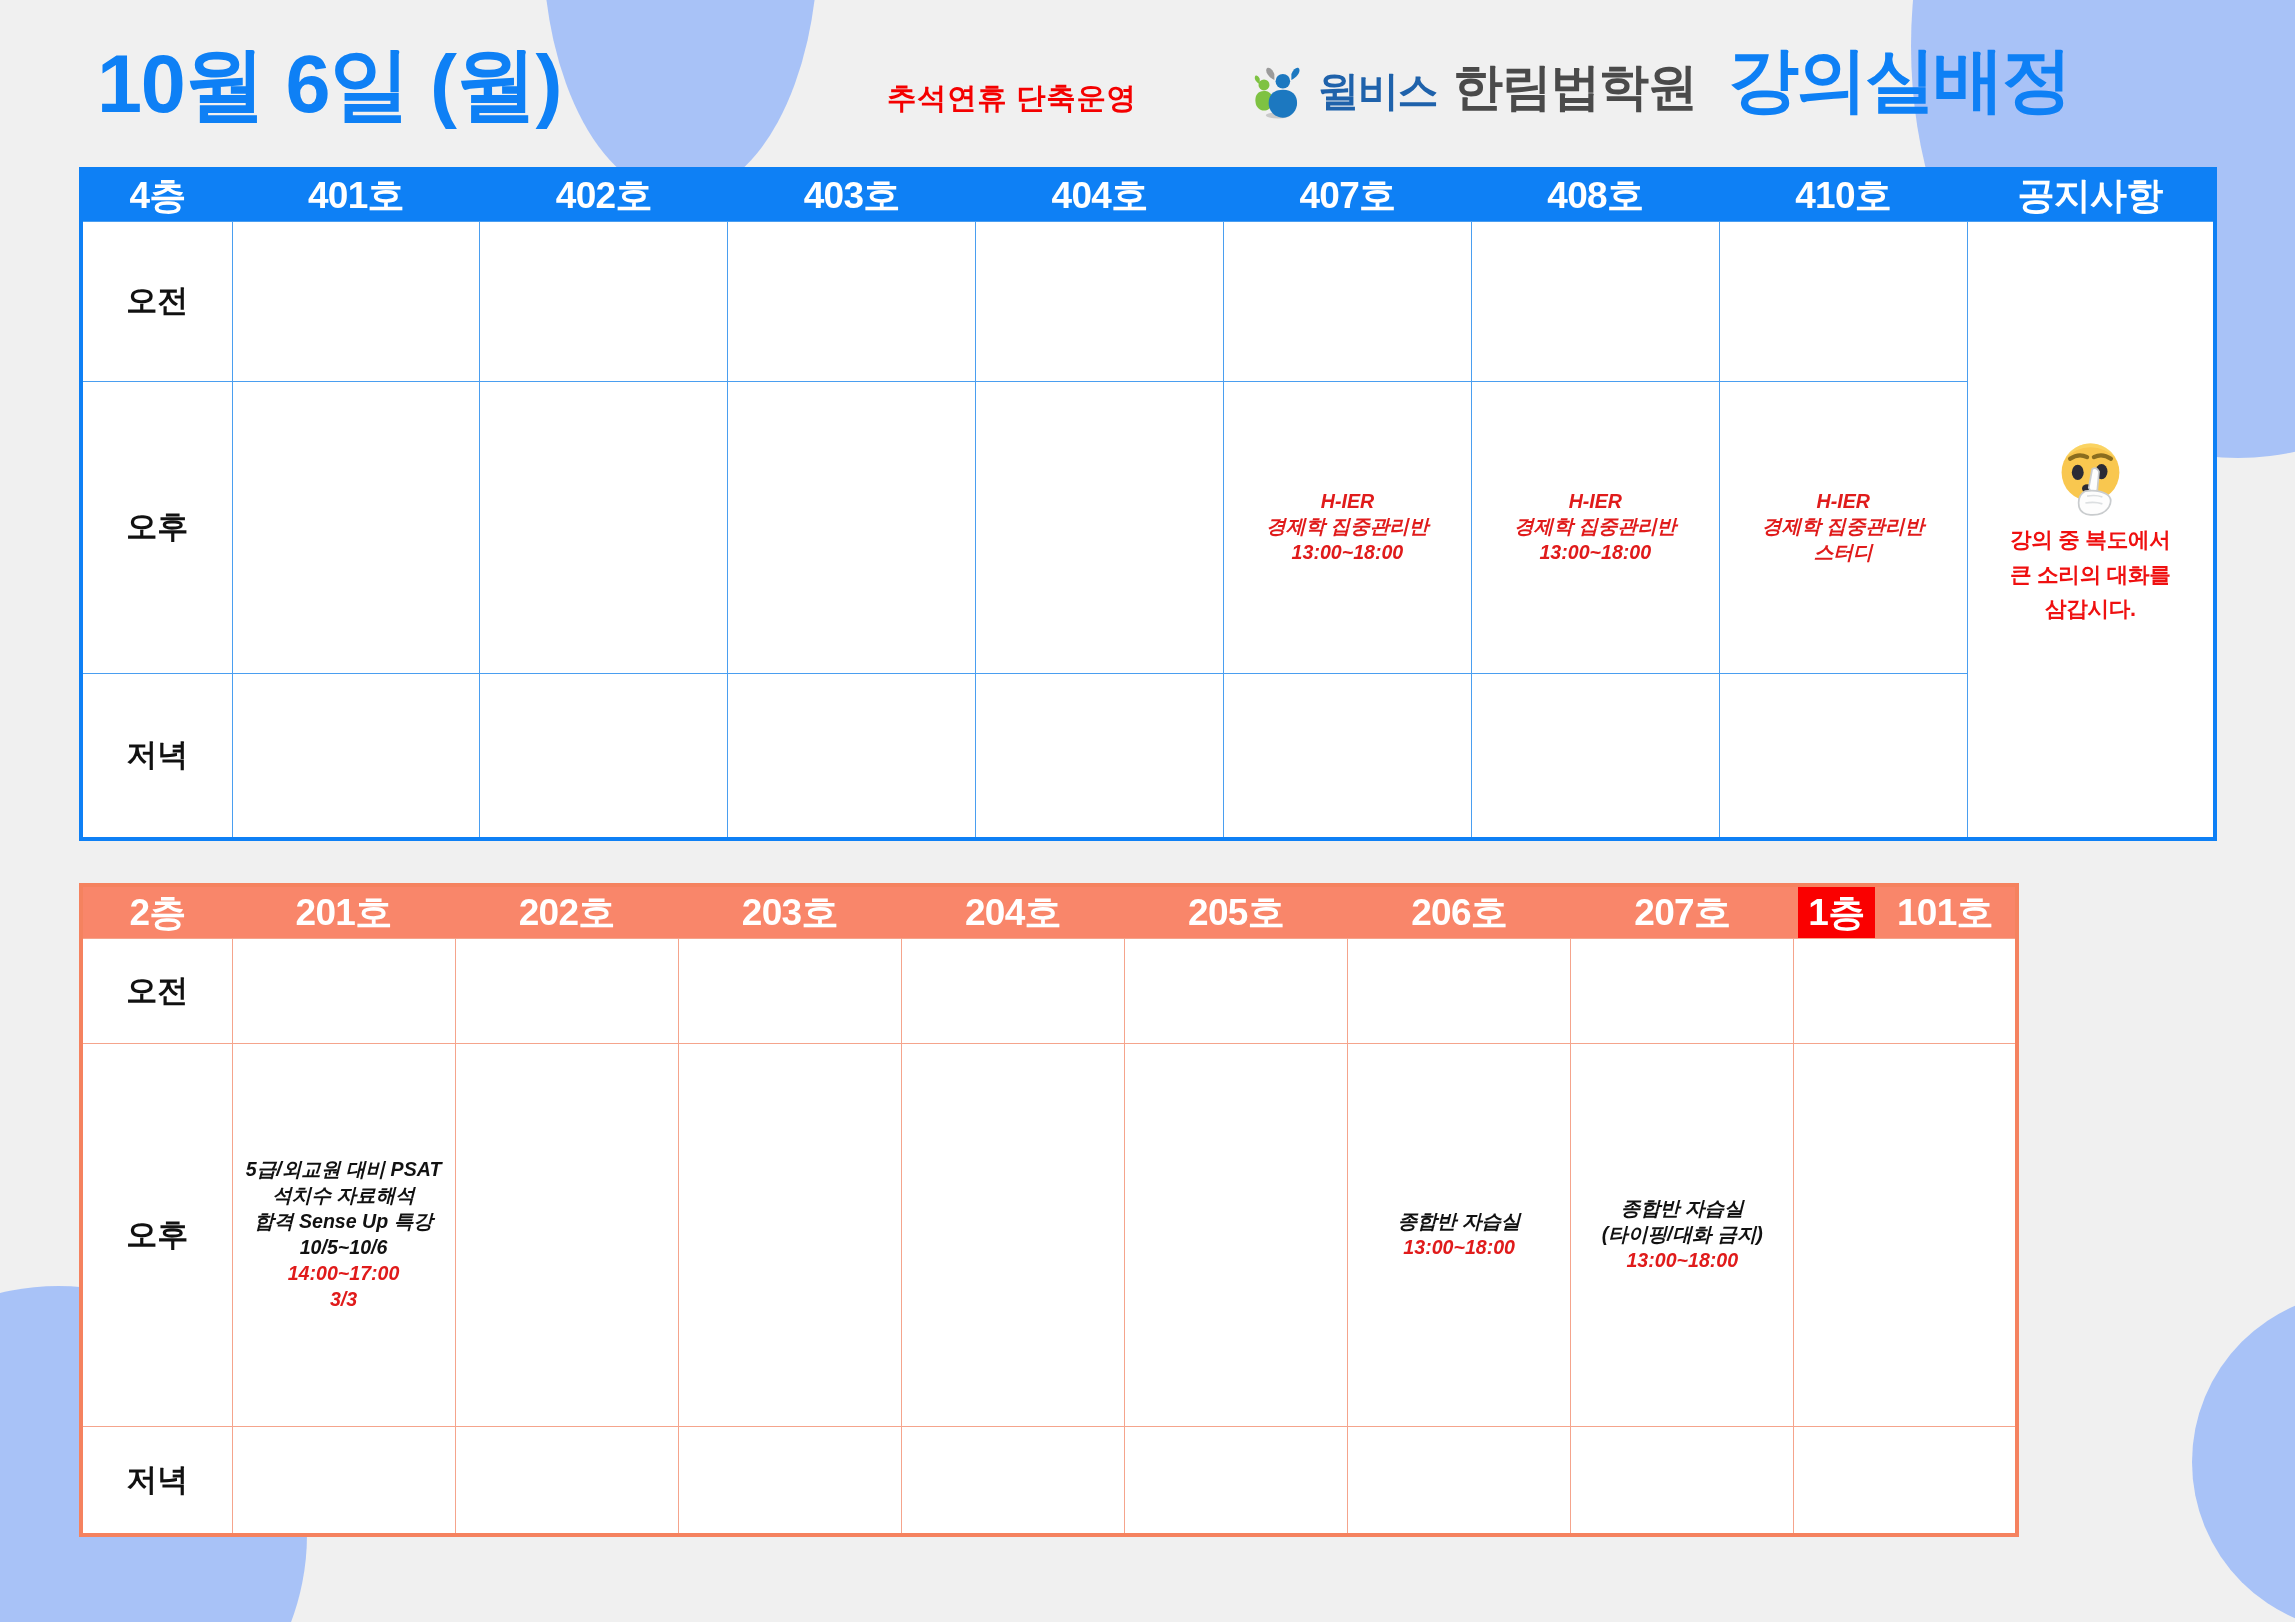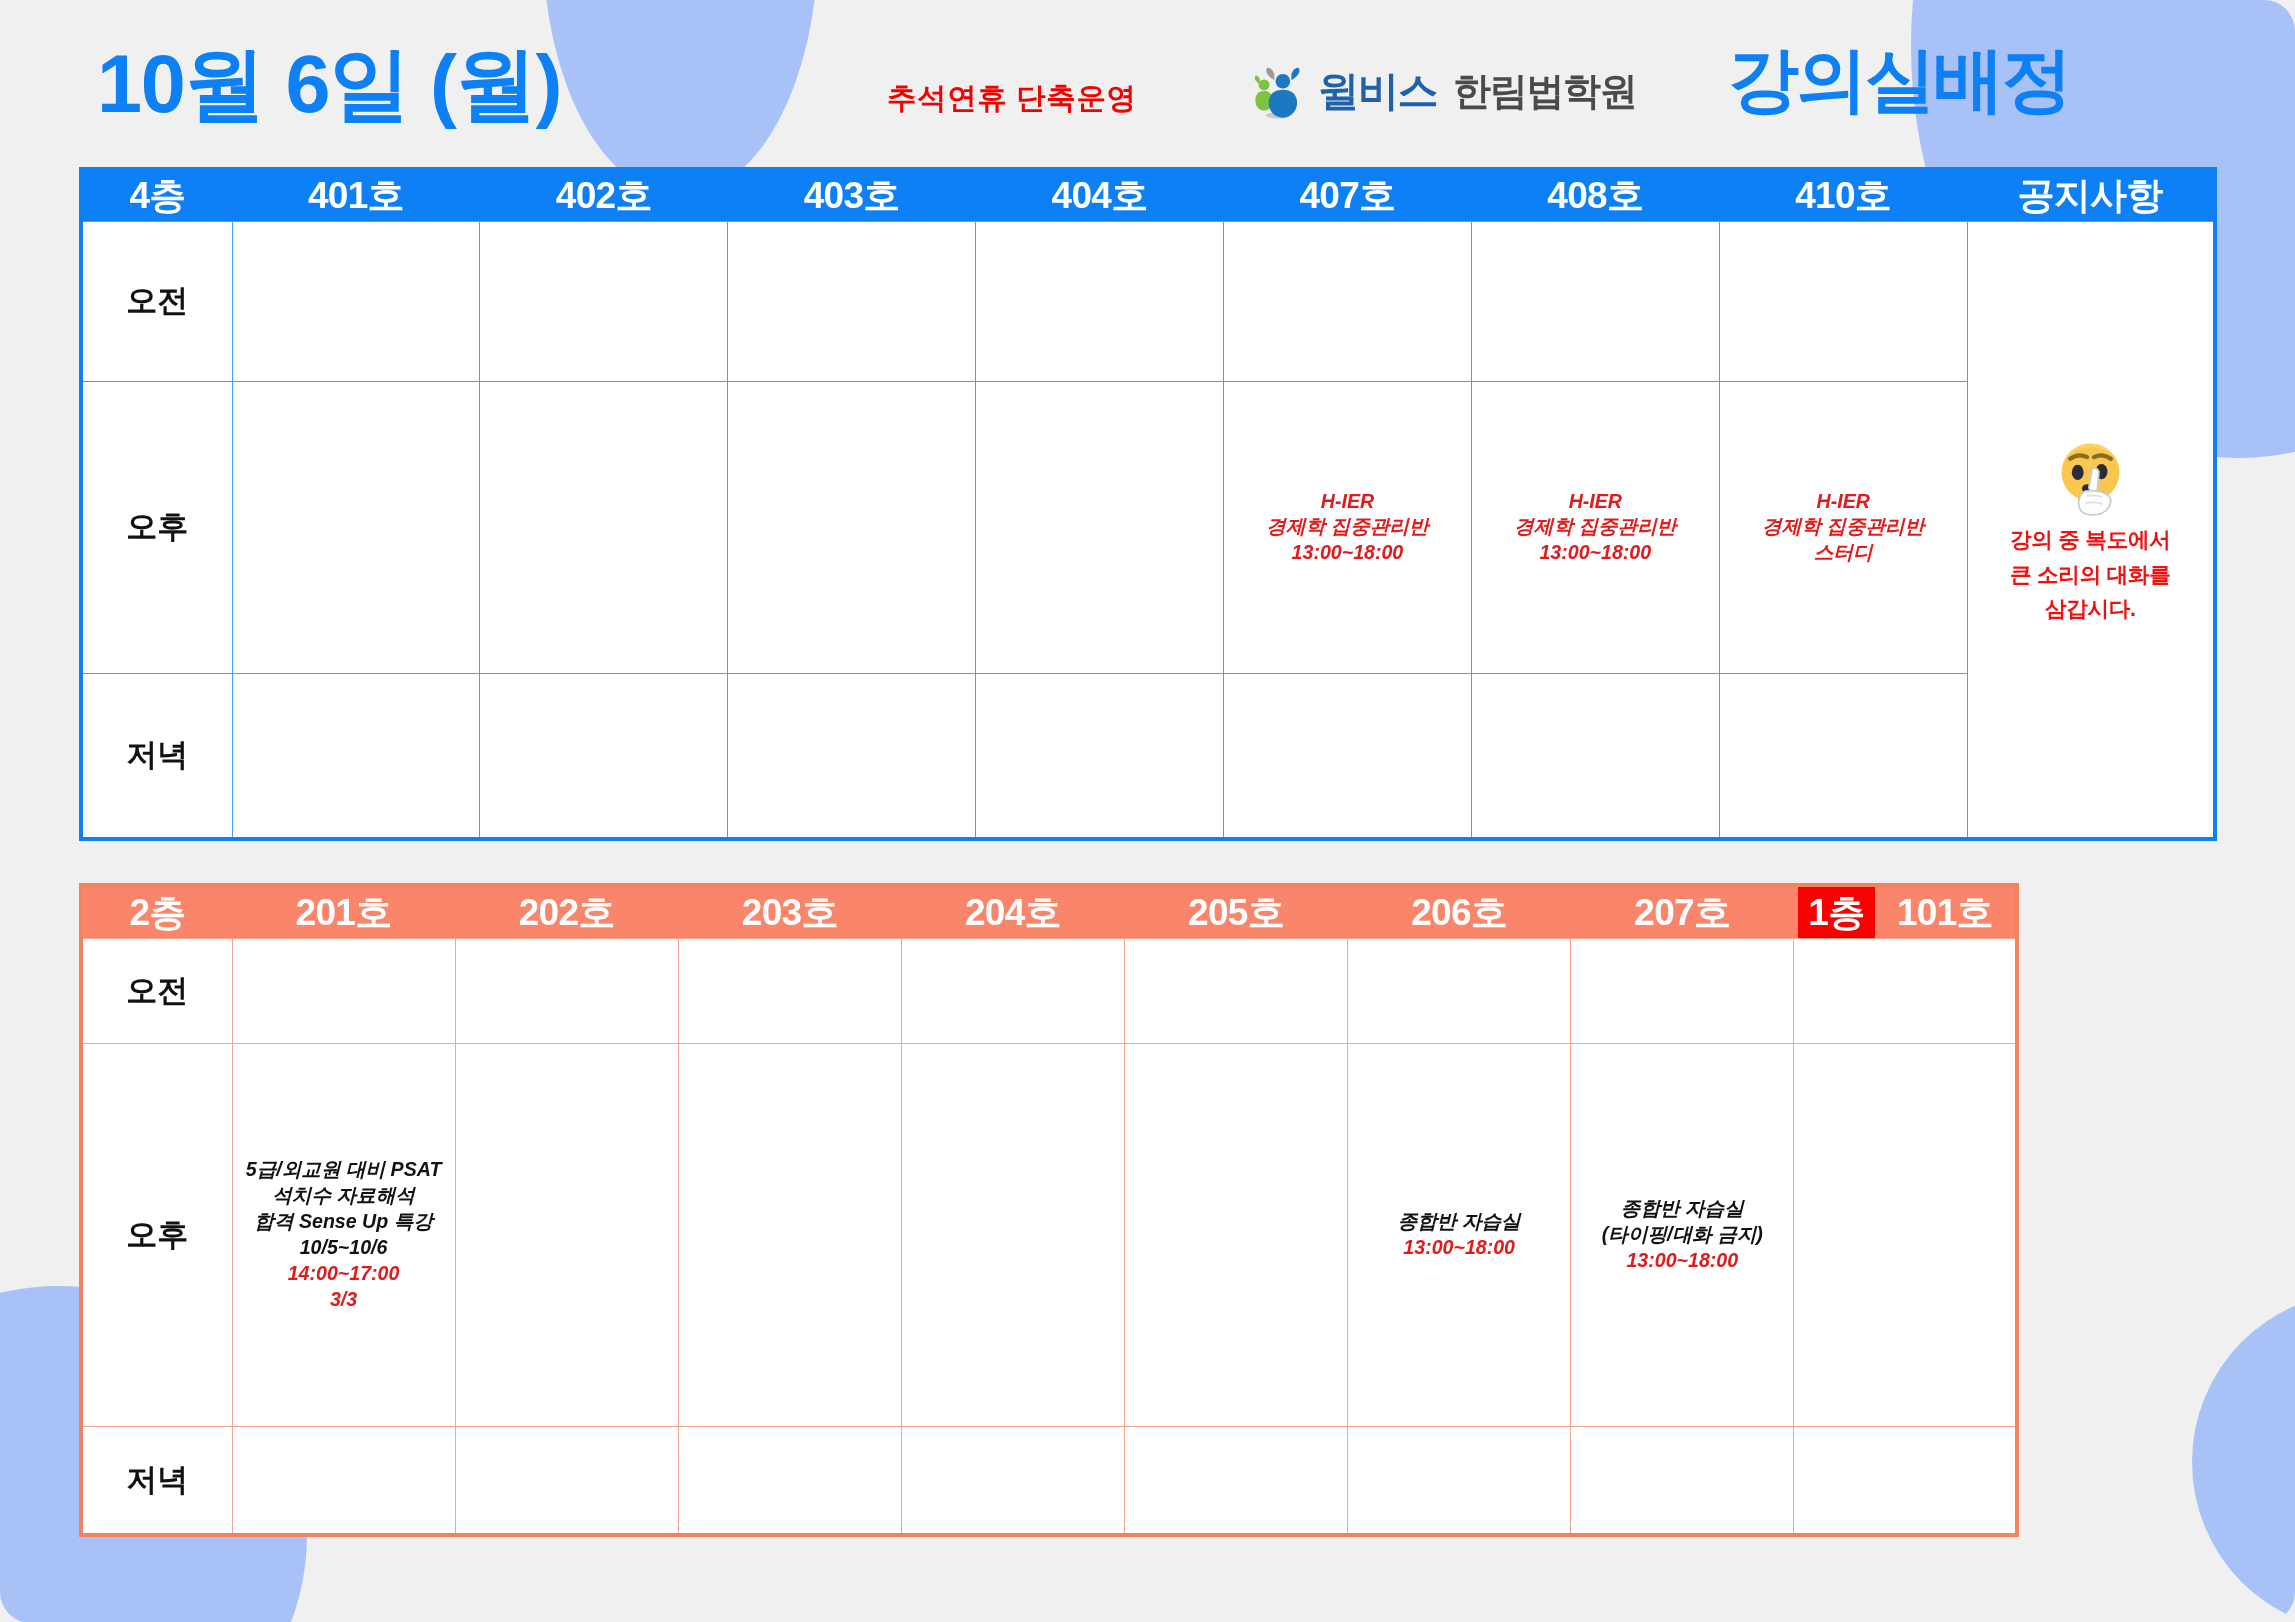"10월 6일 (월)" #page { border-radius: 31px -> none }
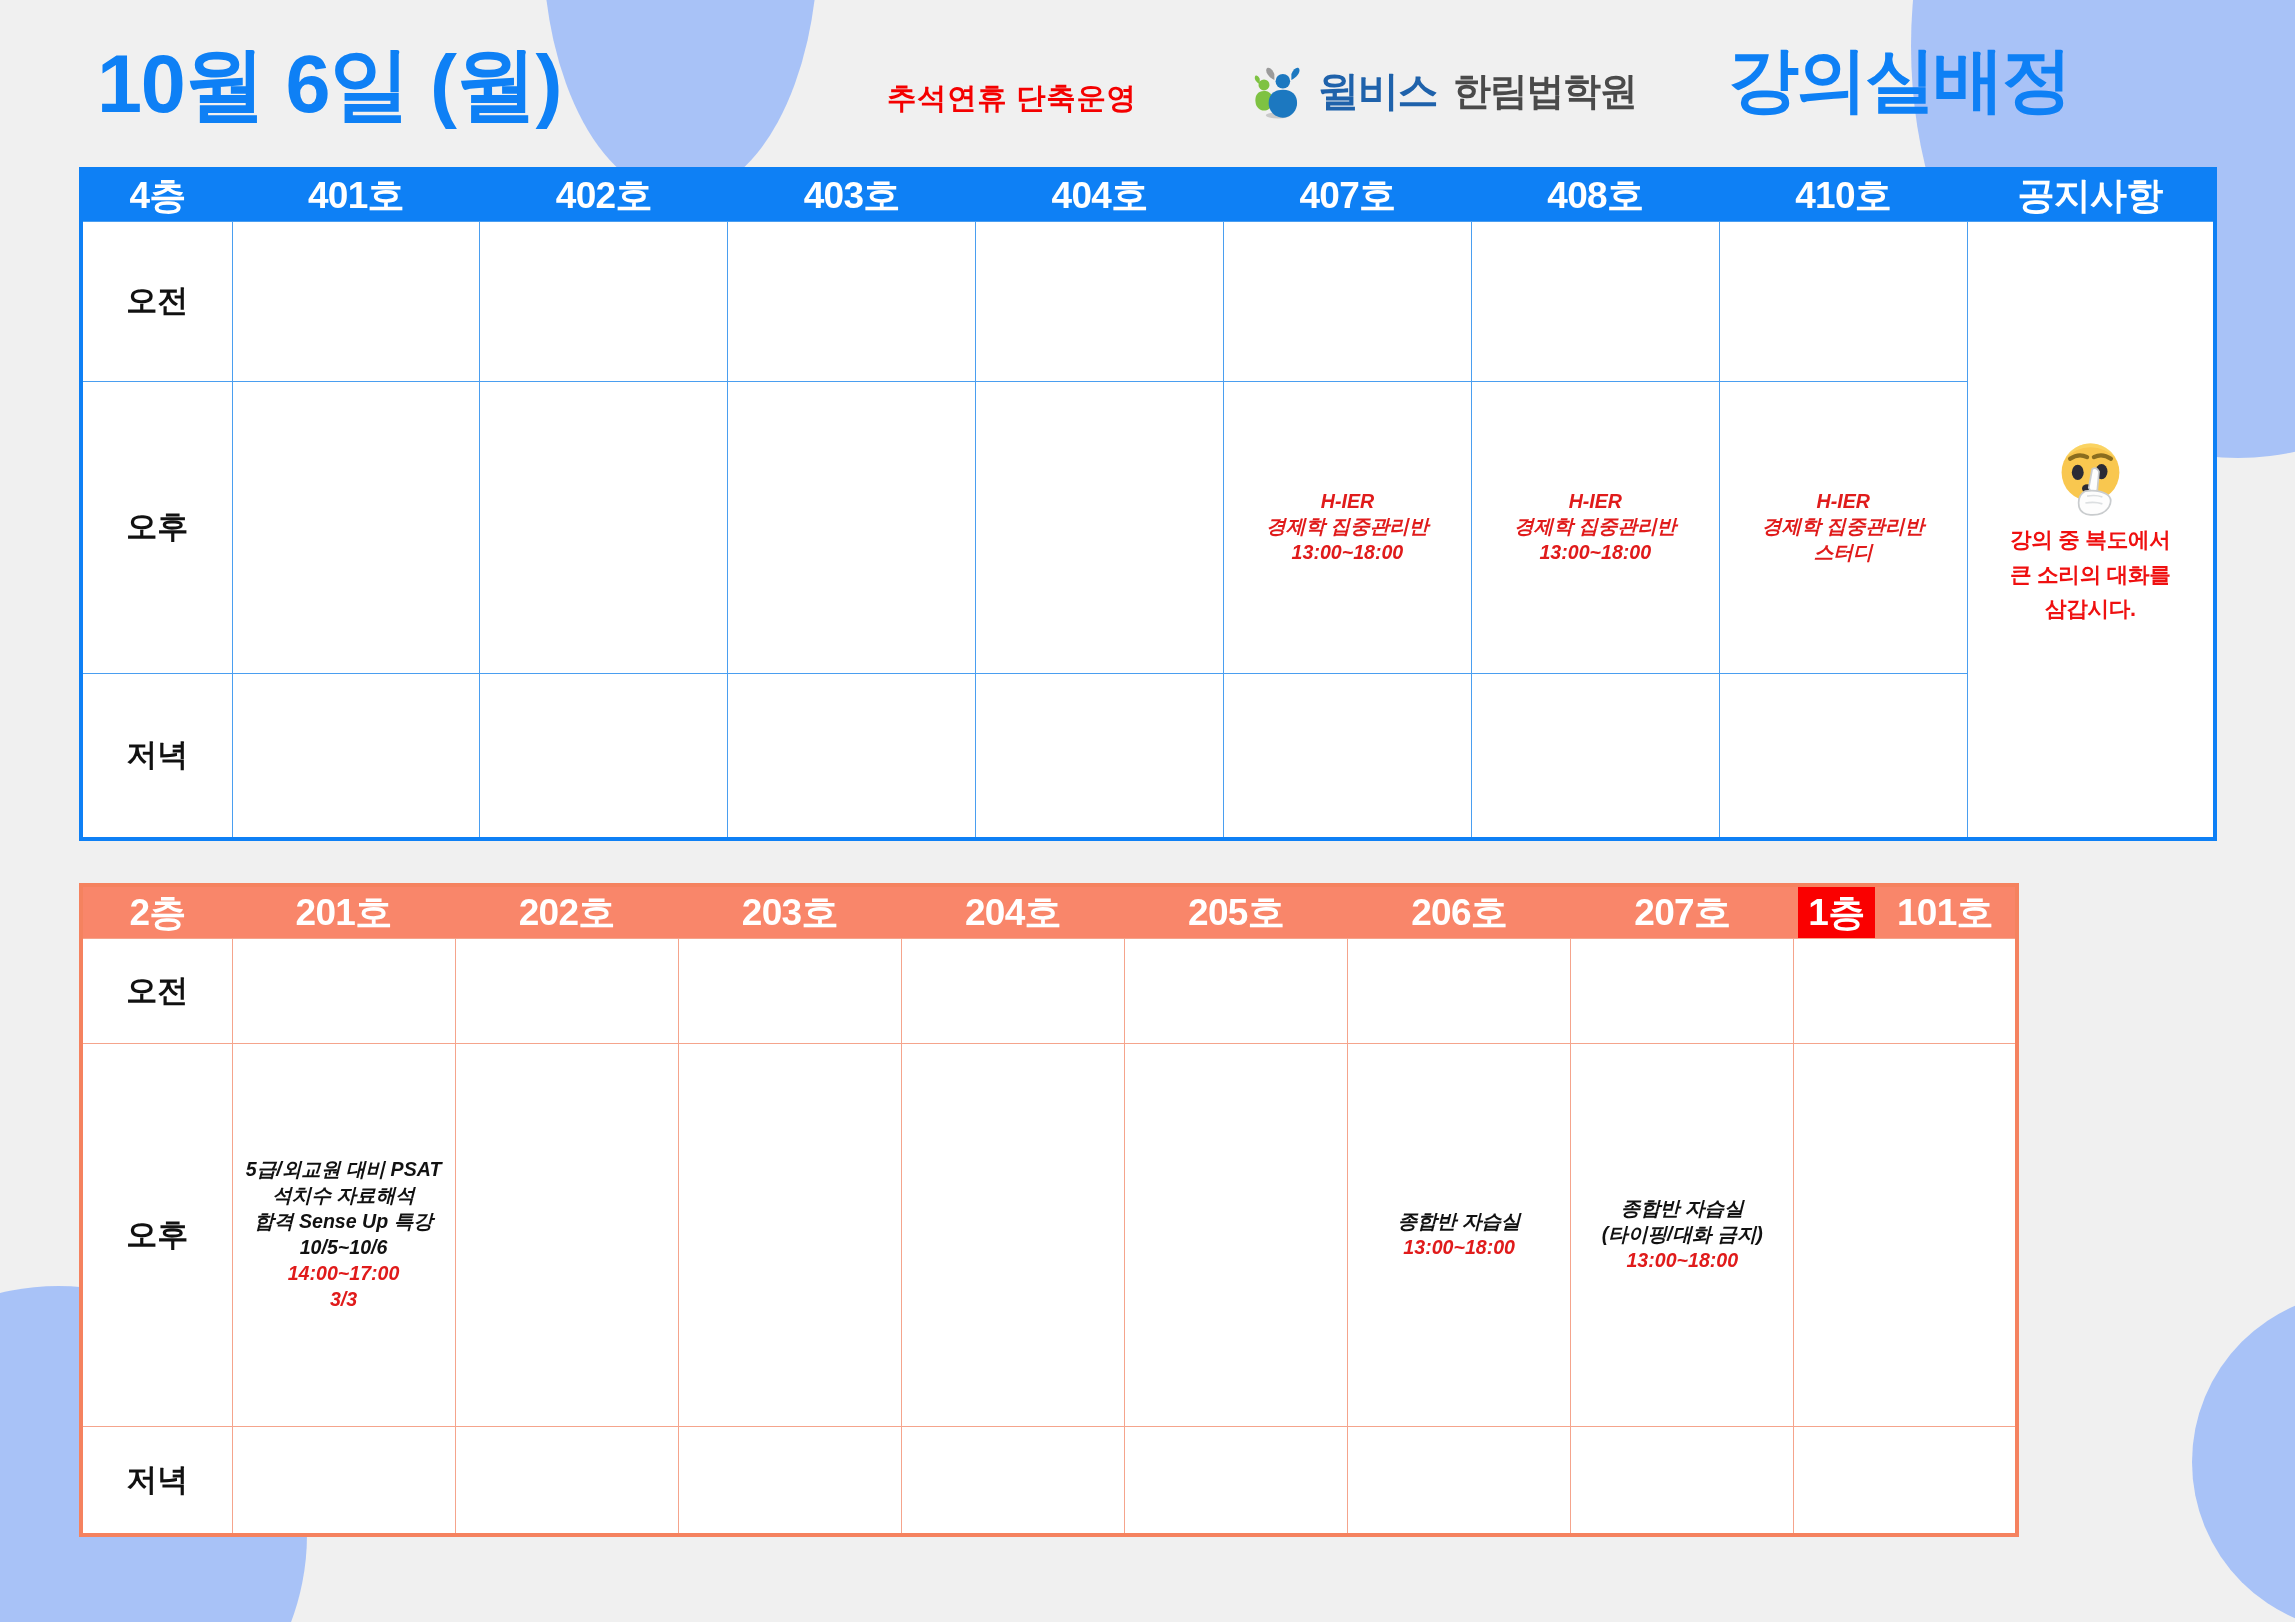"한림법학원" .brand-hr { font-family: none -> Liberation Mono, monospace; font-size: 38px -> 50px }
